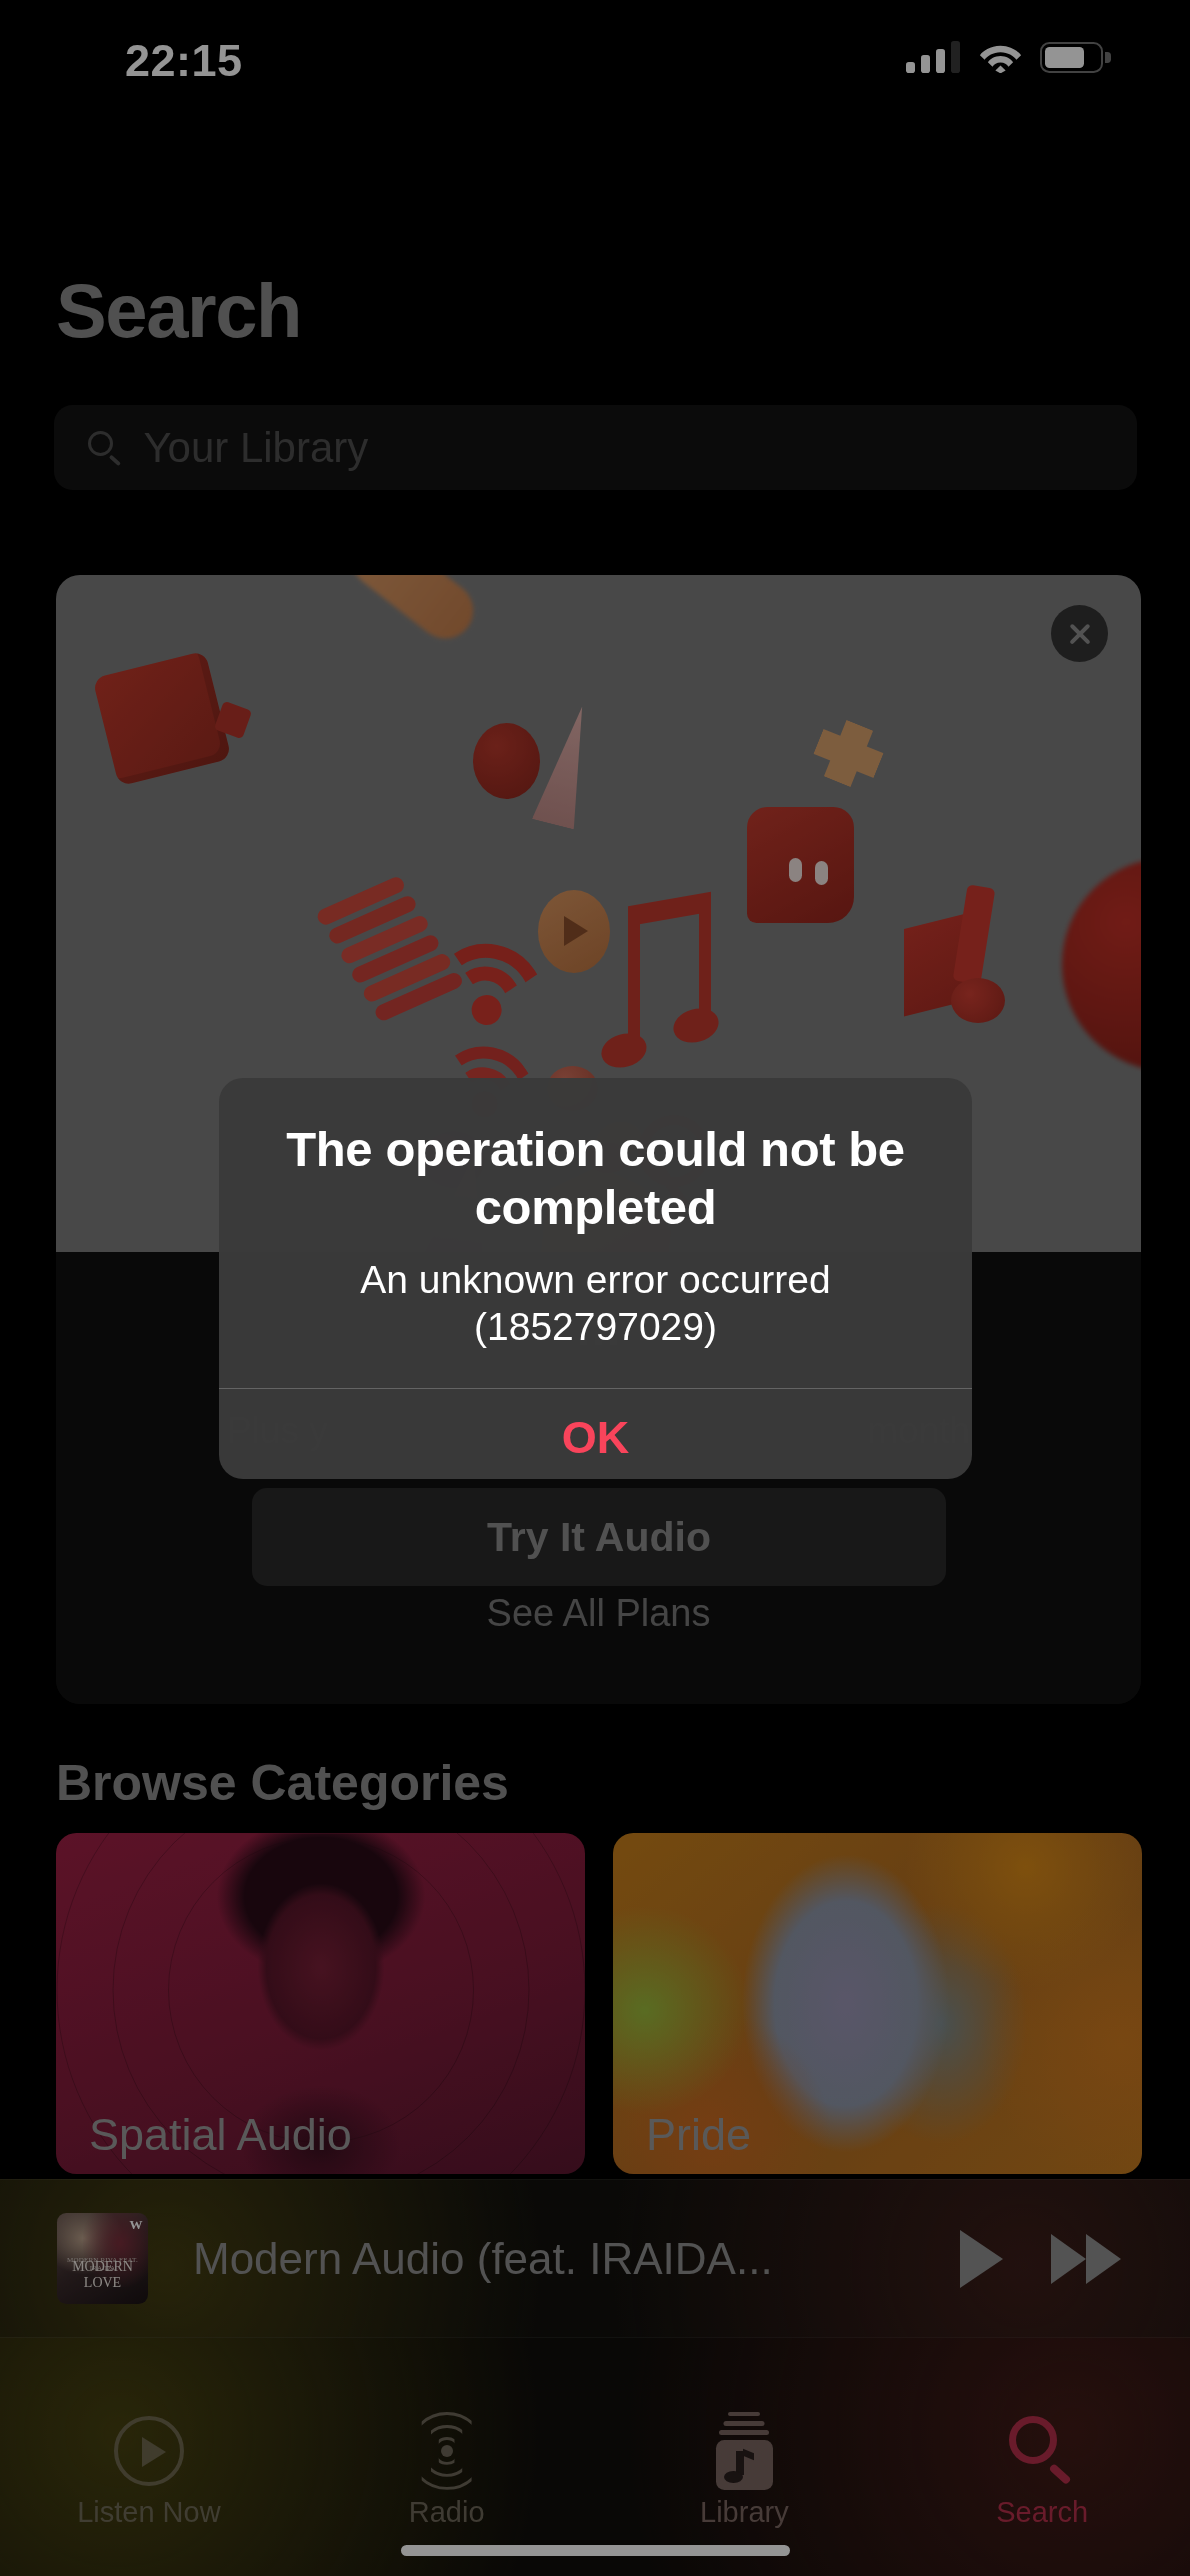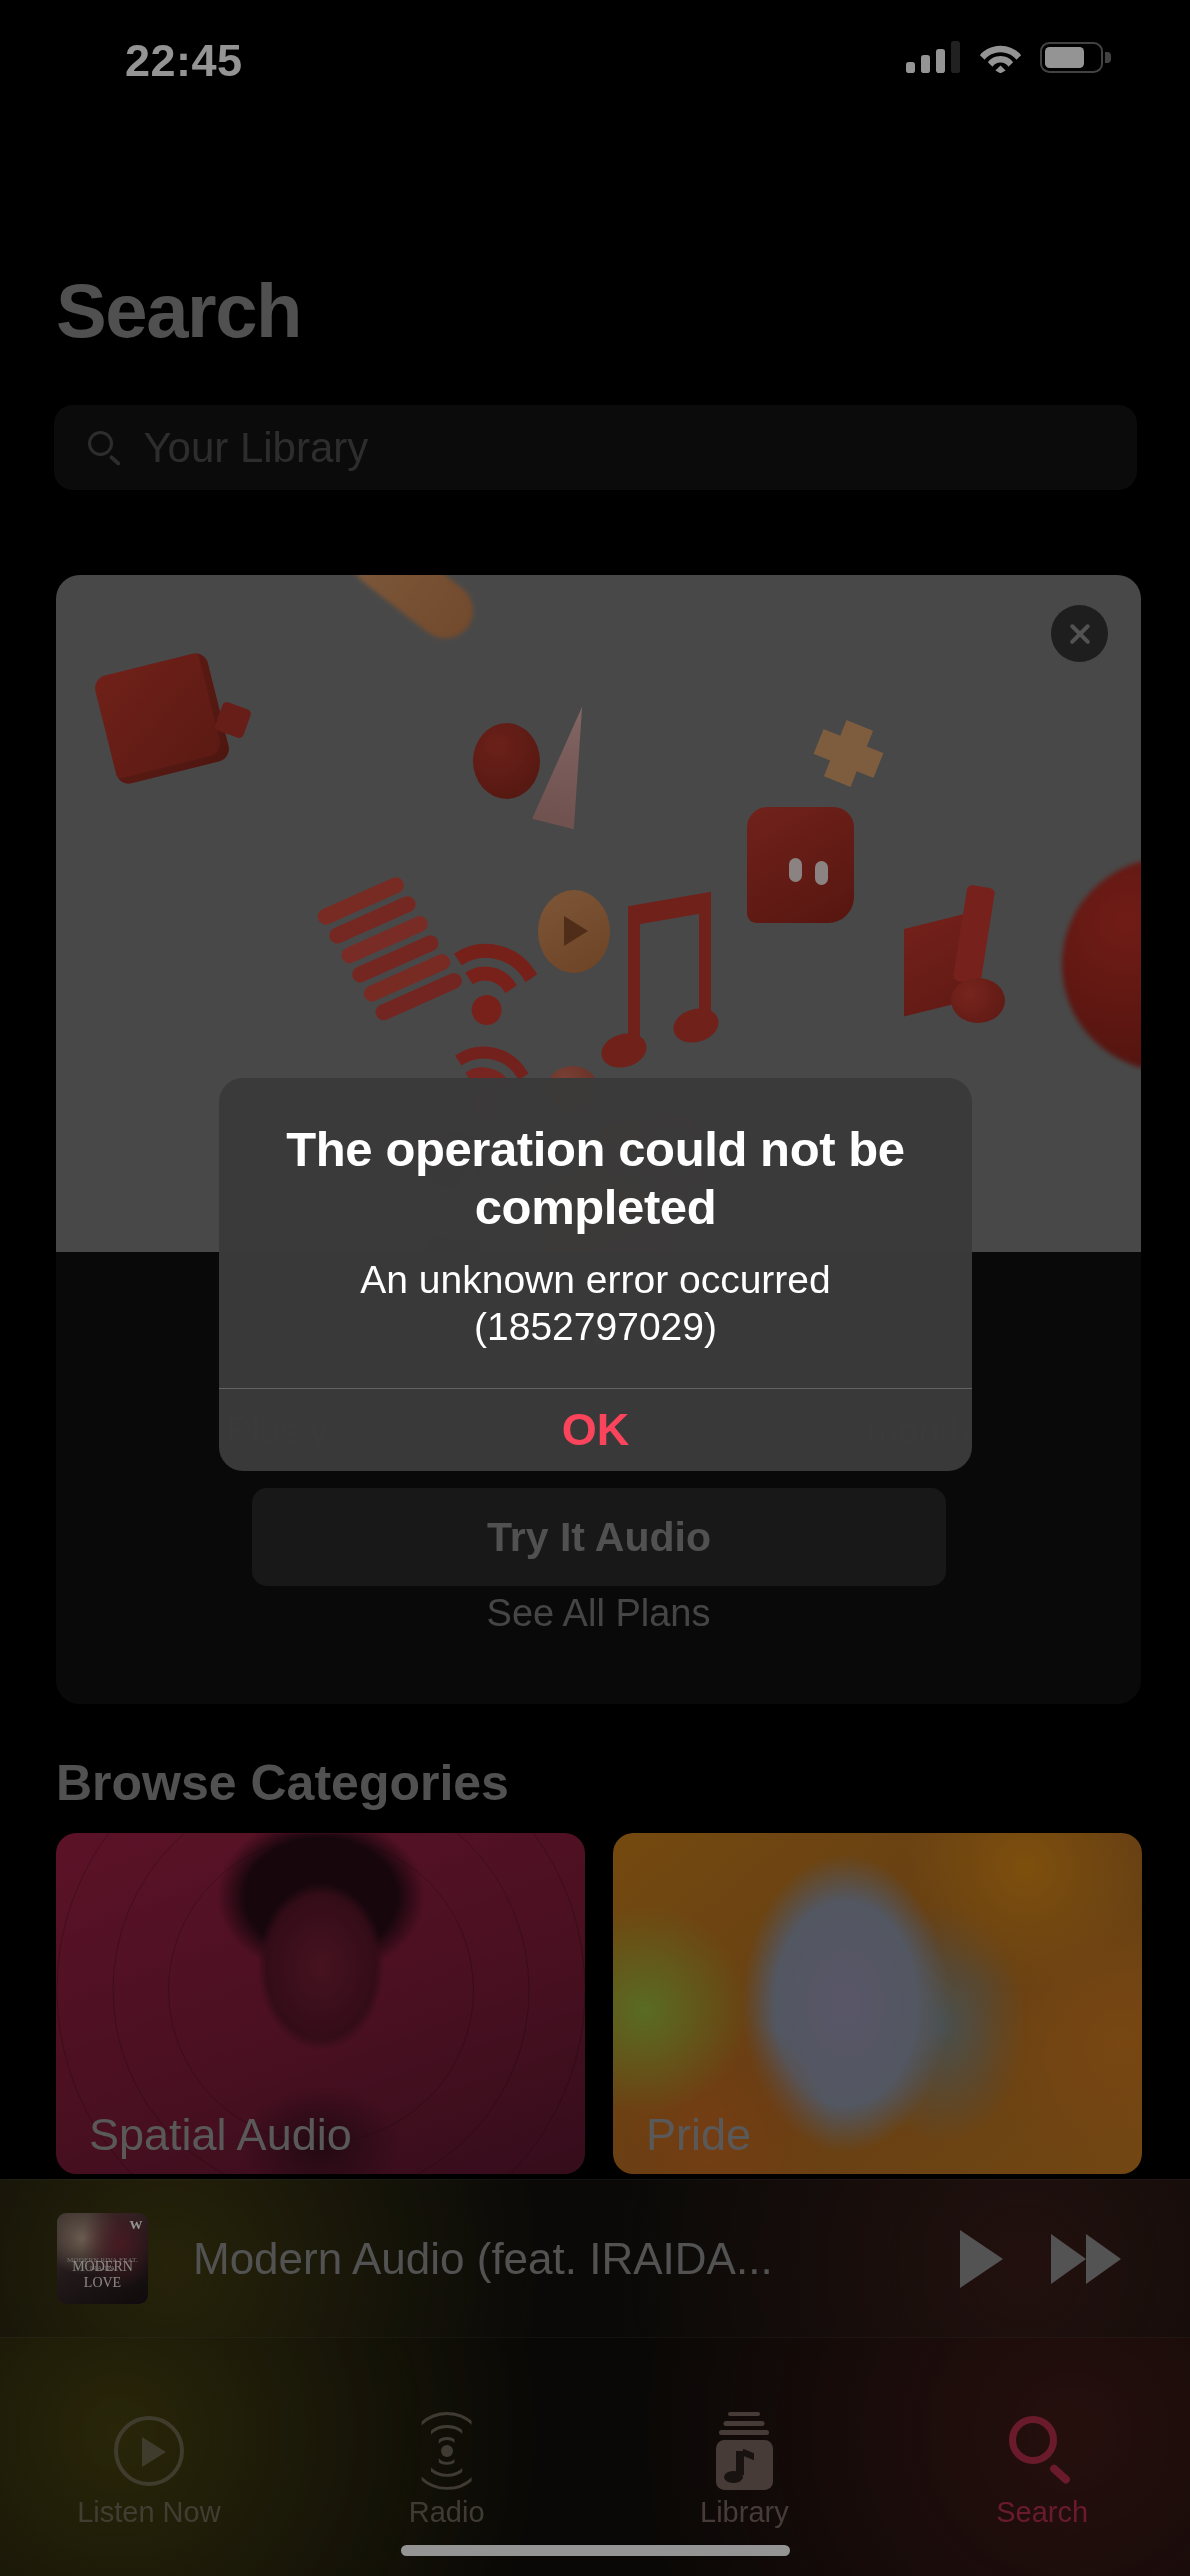"22:45" div.sb-time { text: 22:45 -> 22:15 }
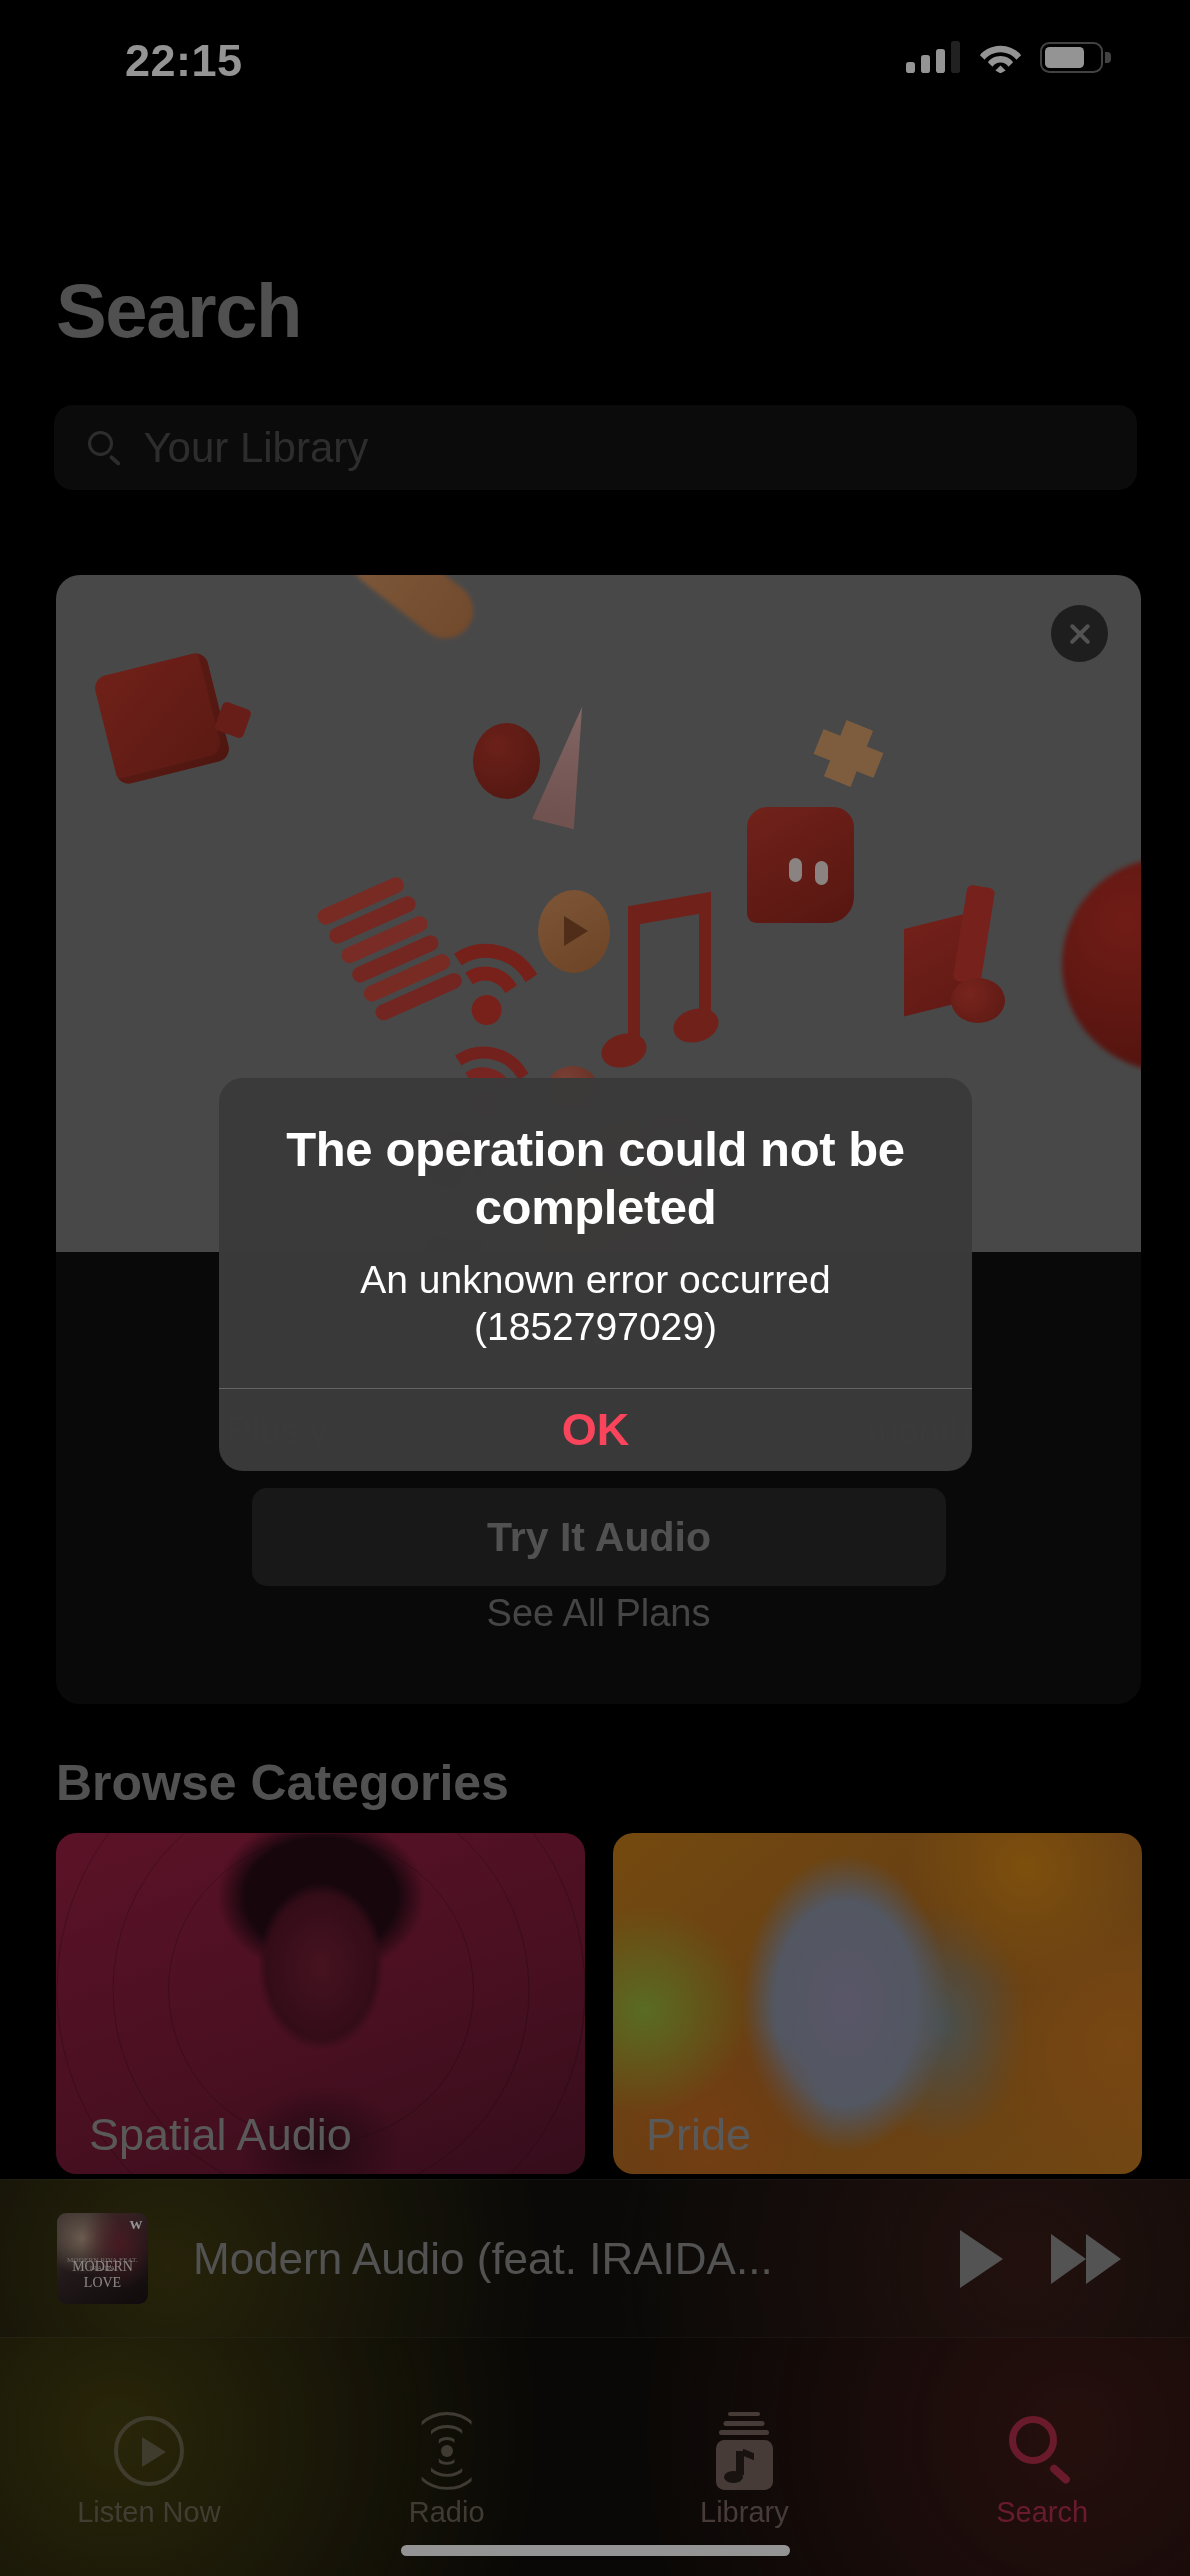"OK" .alert-ok { margin-top: none -> 8px }
